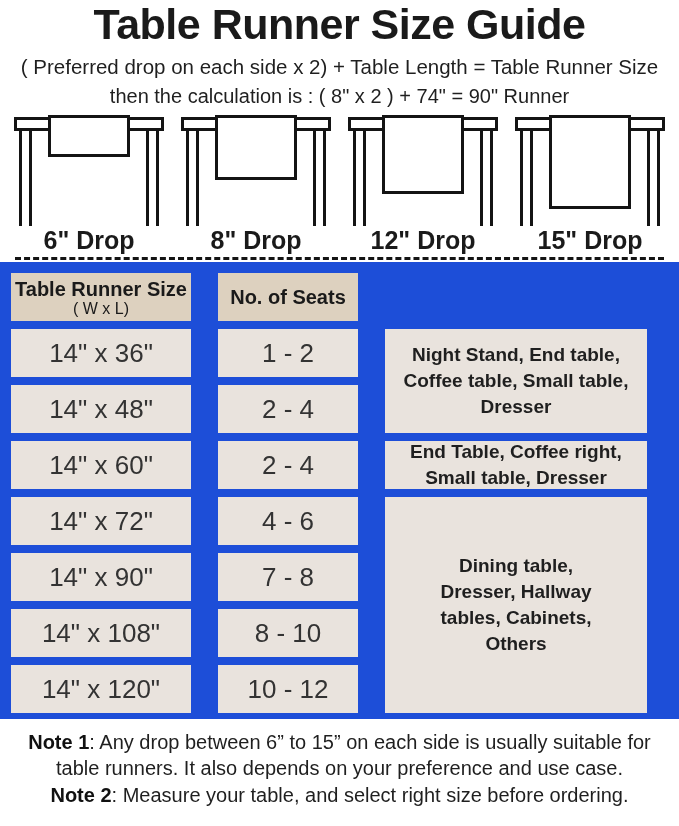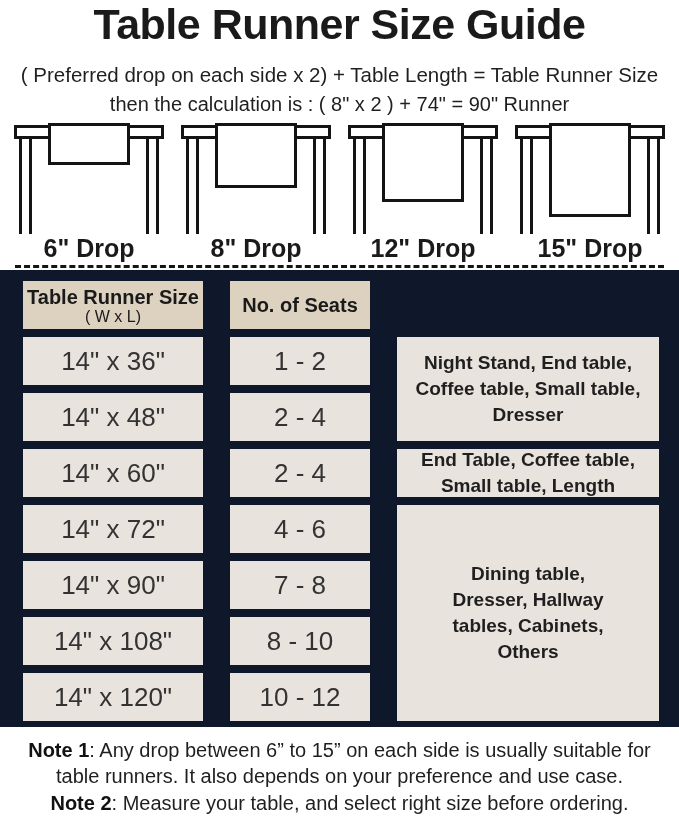"( Preferred drop on each" .formula { margin-top: 15px -> 7px }
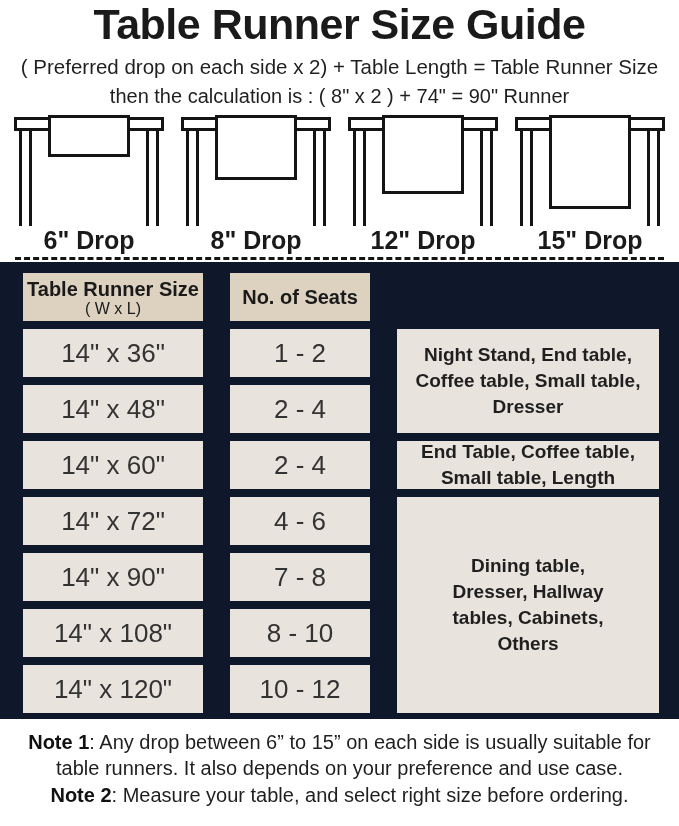"Table Runner Size" .table-section { background: #0f172a -> #1d4ed8; padding: 11px 0 6px 23px -> 11px 0 6px 11px }
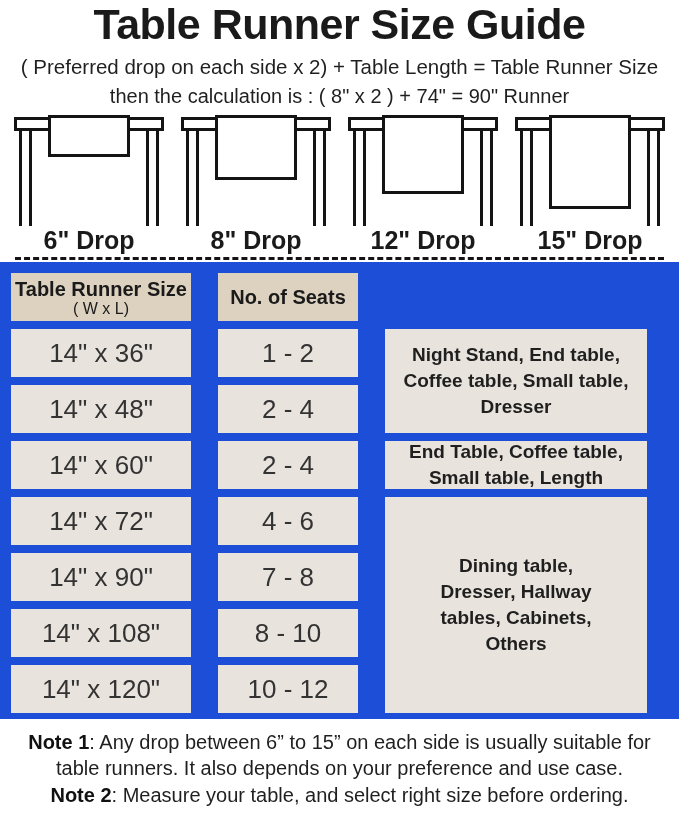"End Table, Coffee table, Small" div.cell { text: table, Small table, Length -> right, Small table, Dresser }
